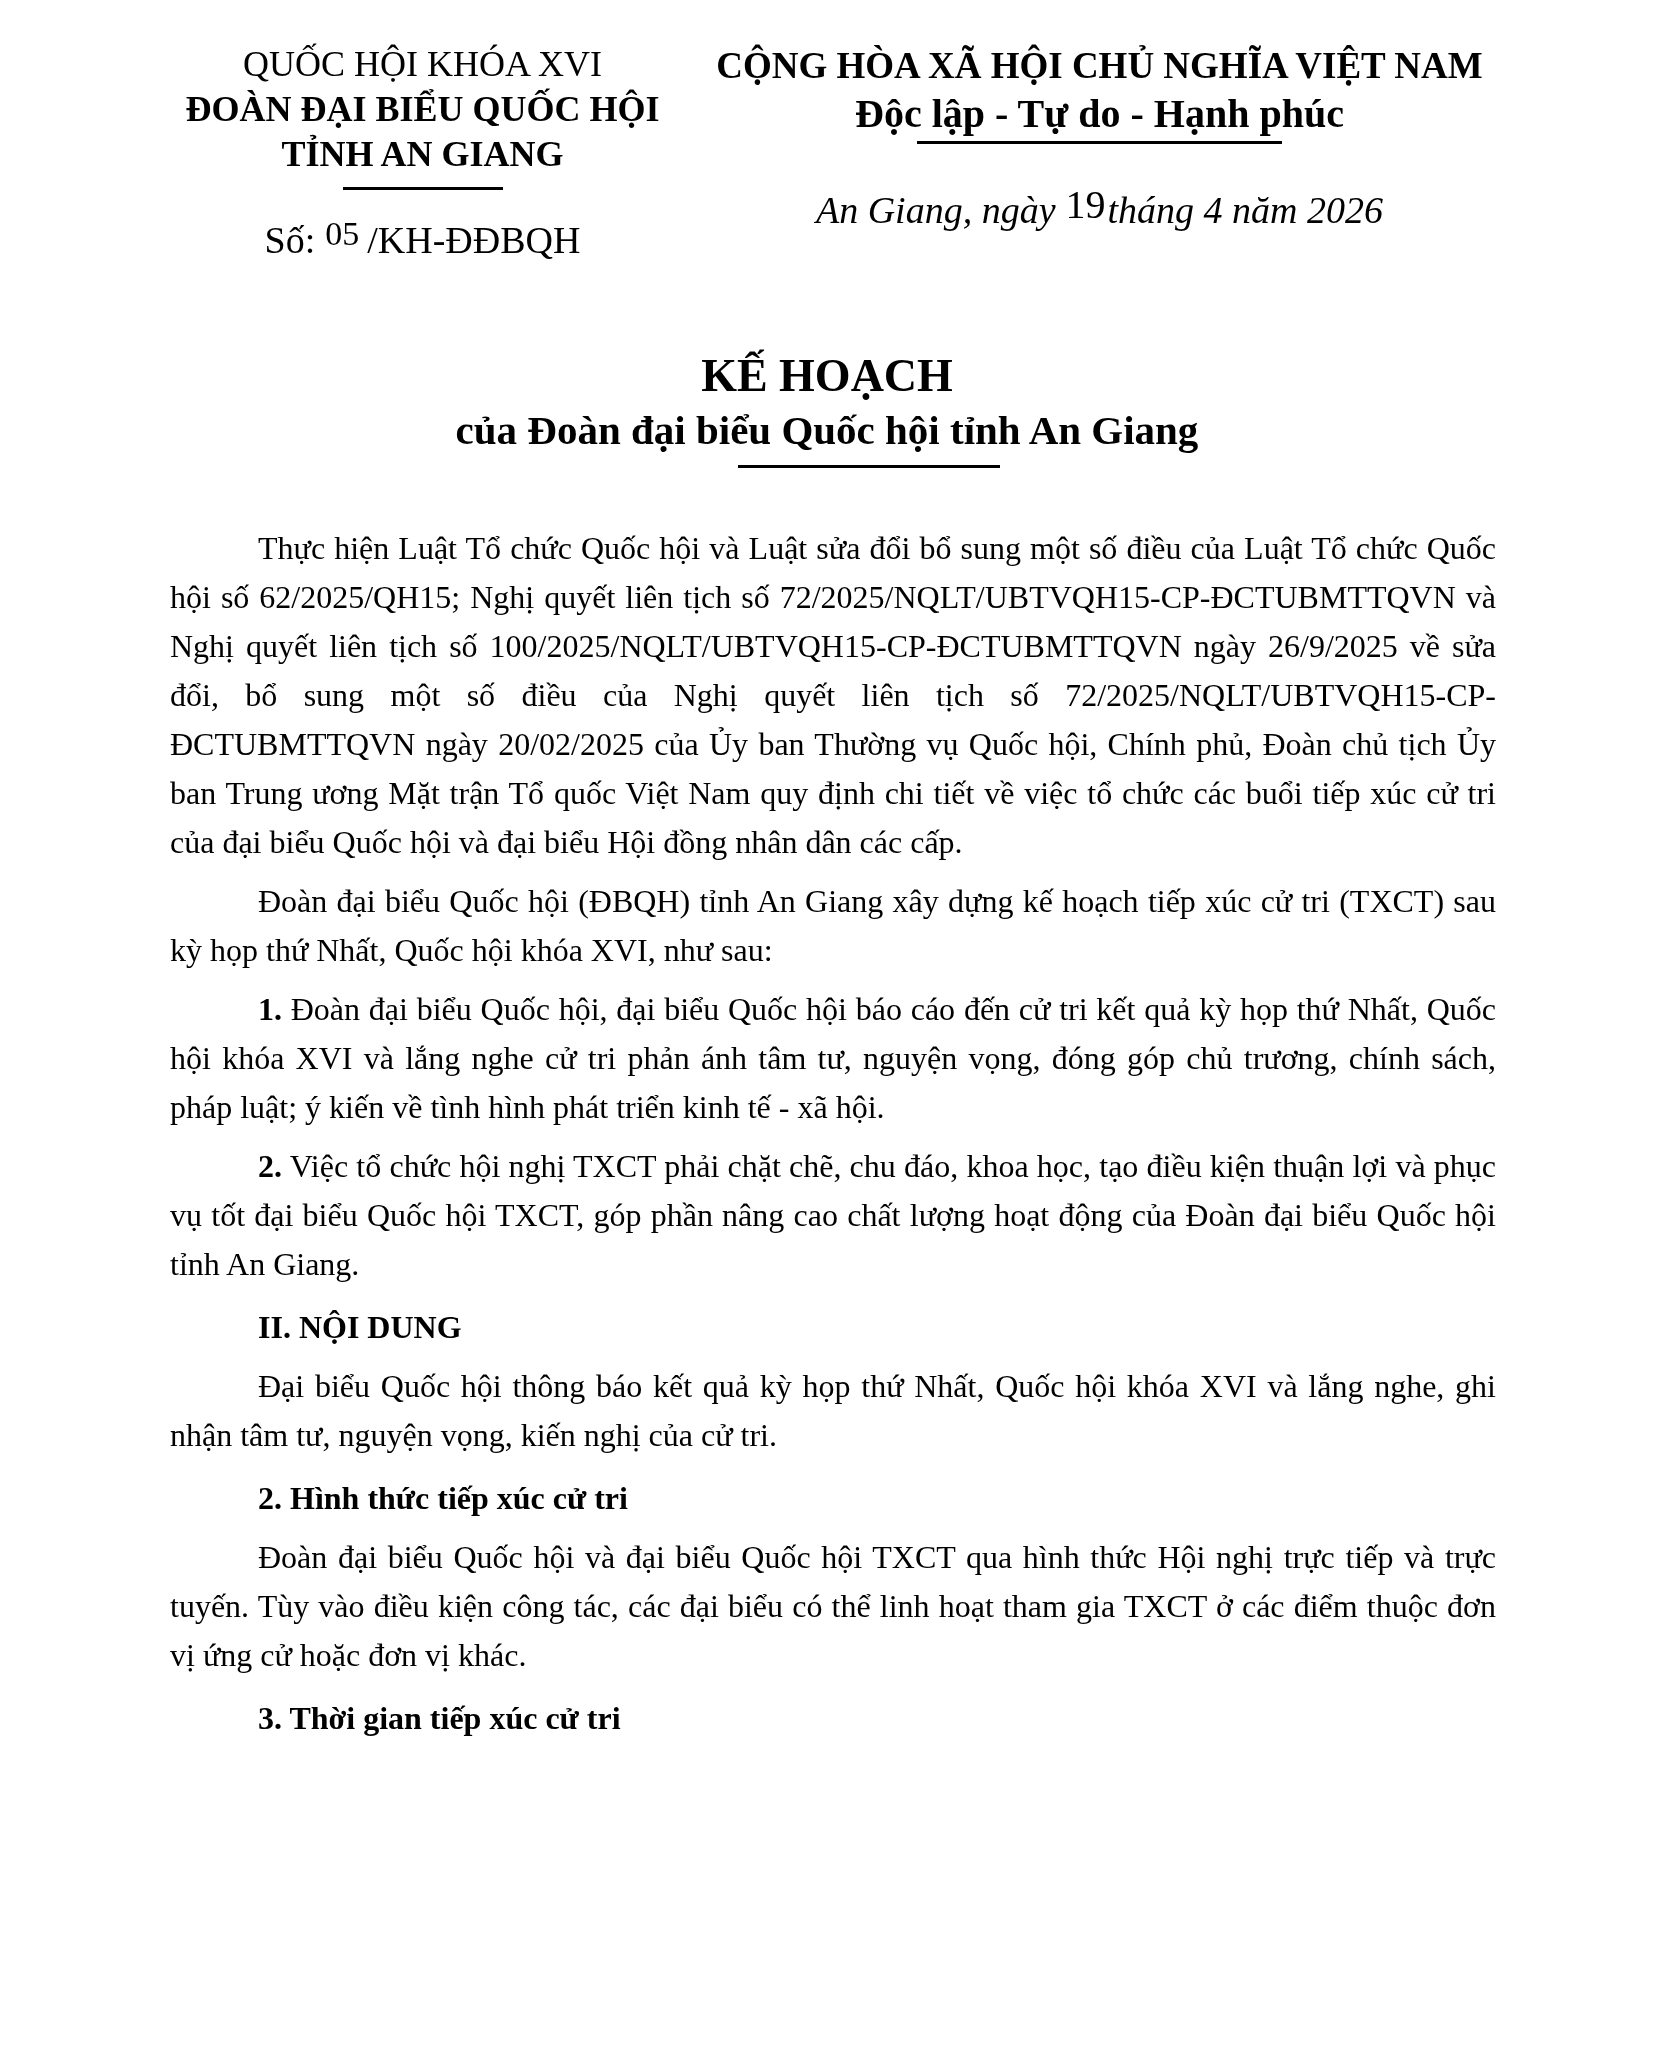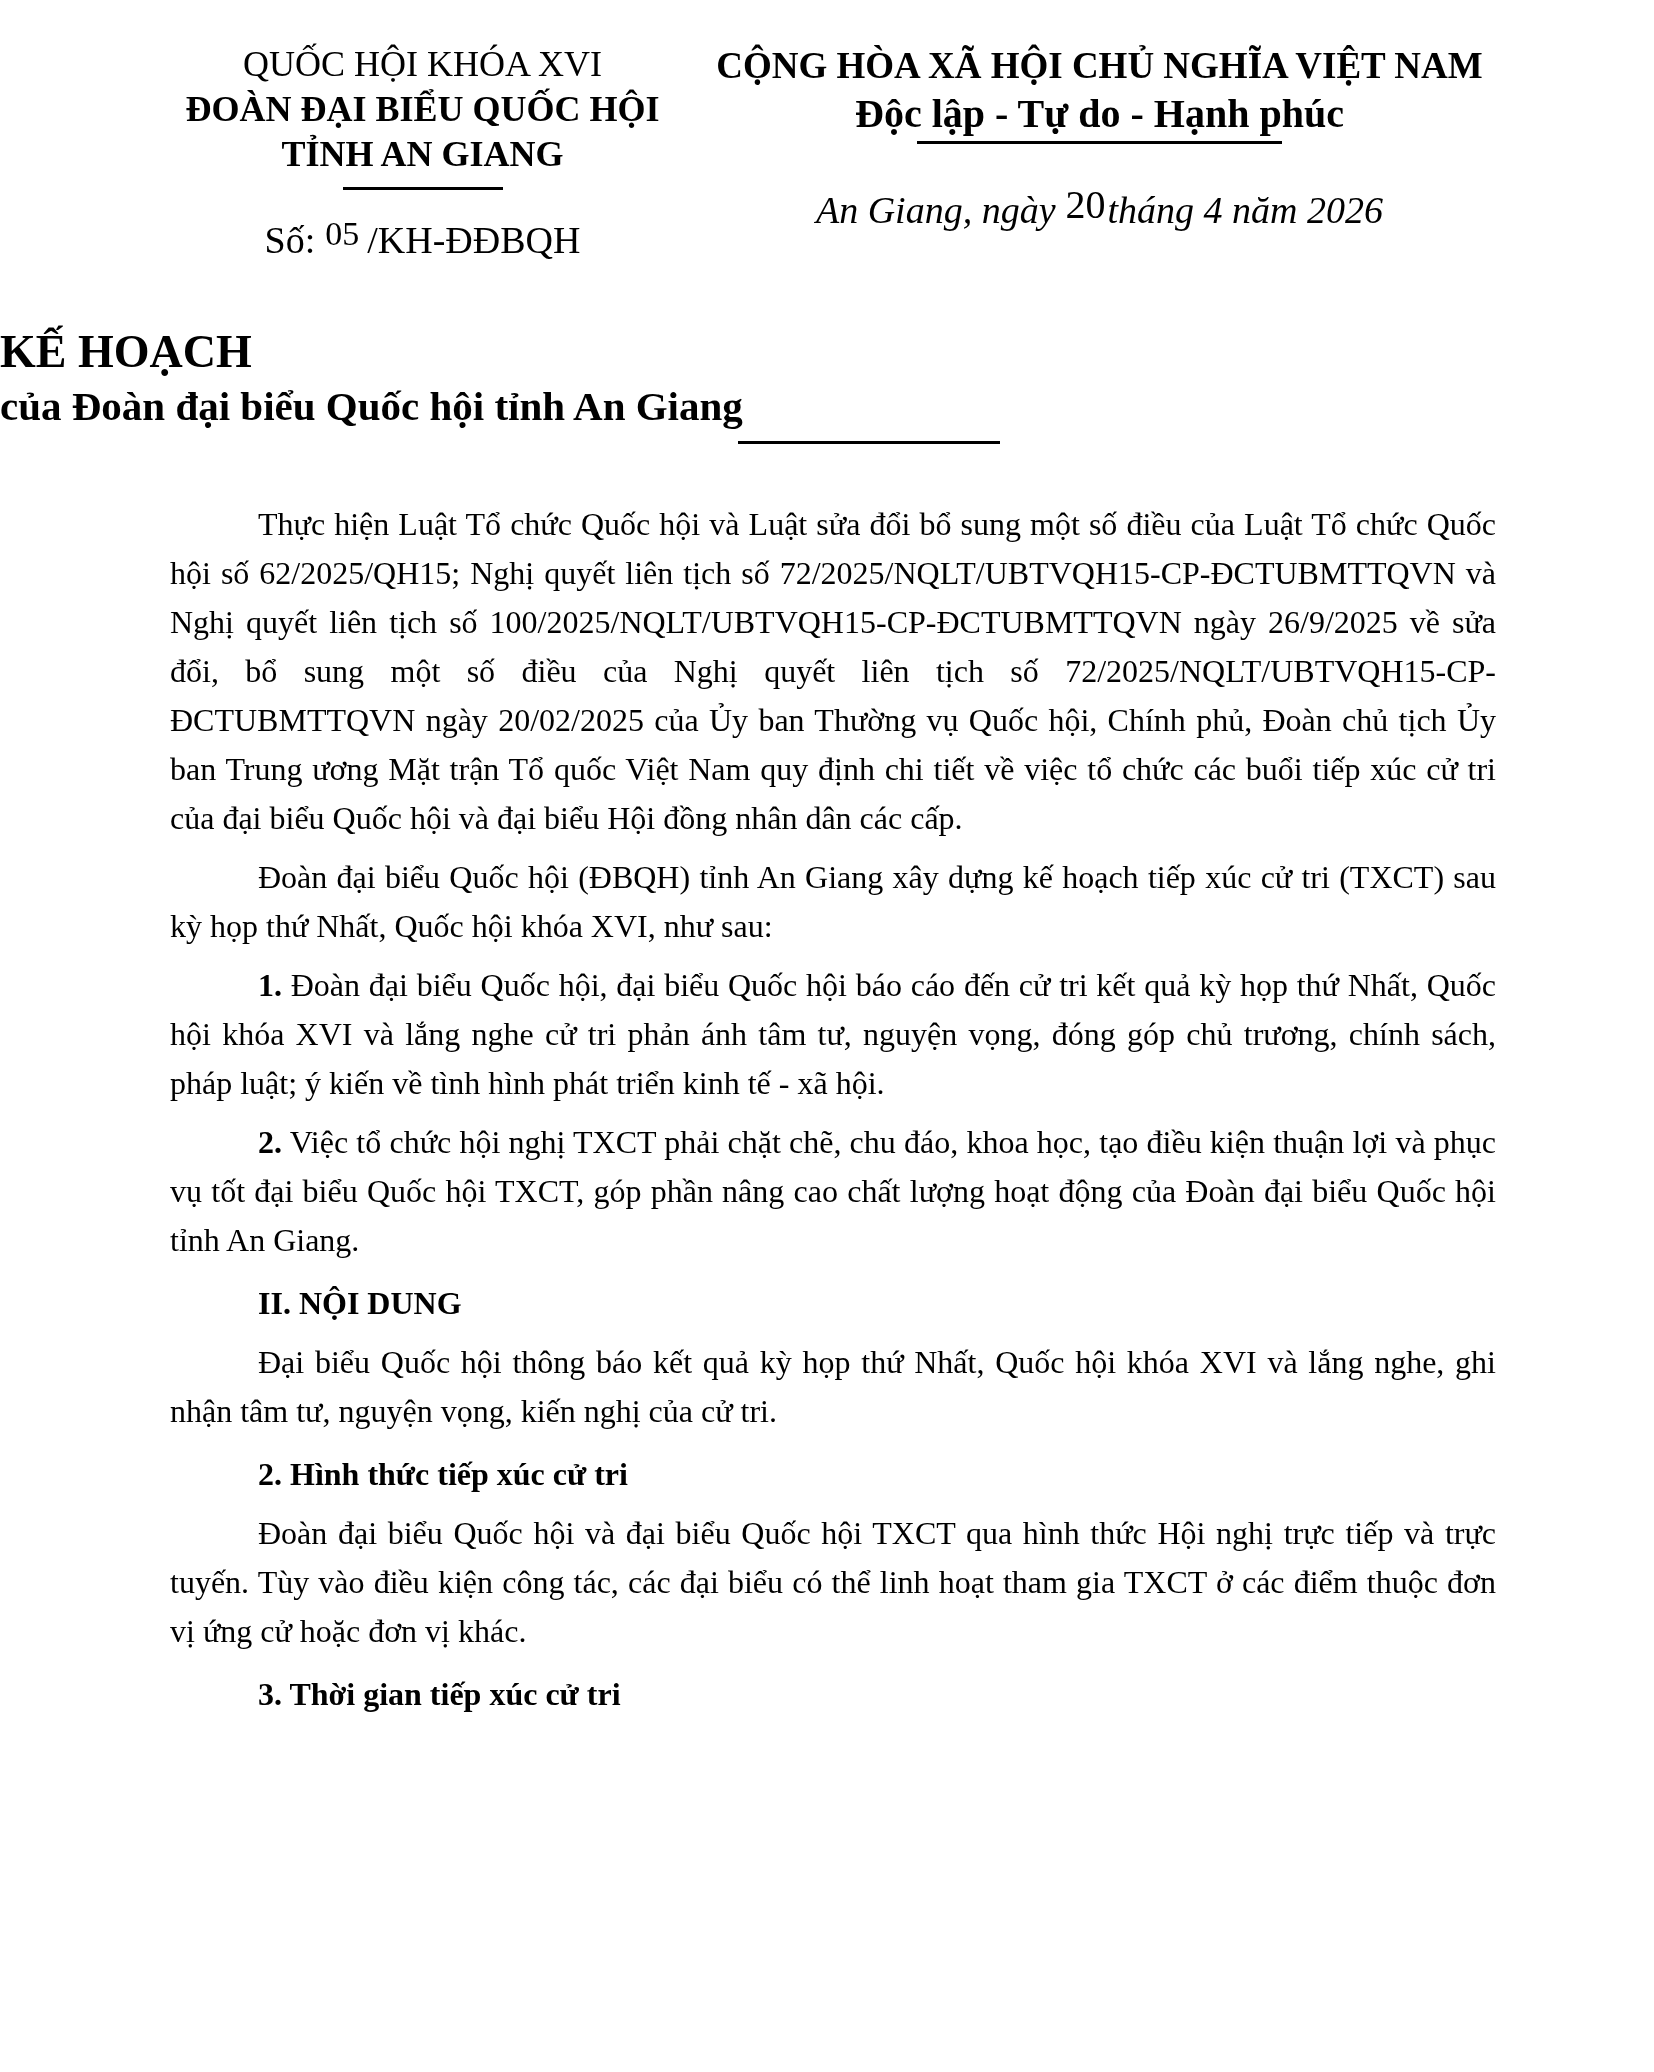"20" span.date-day { text: 20 -> 19 }
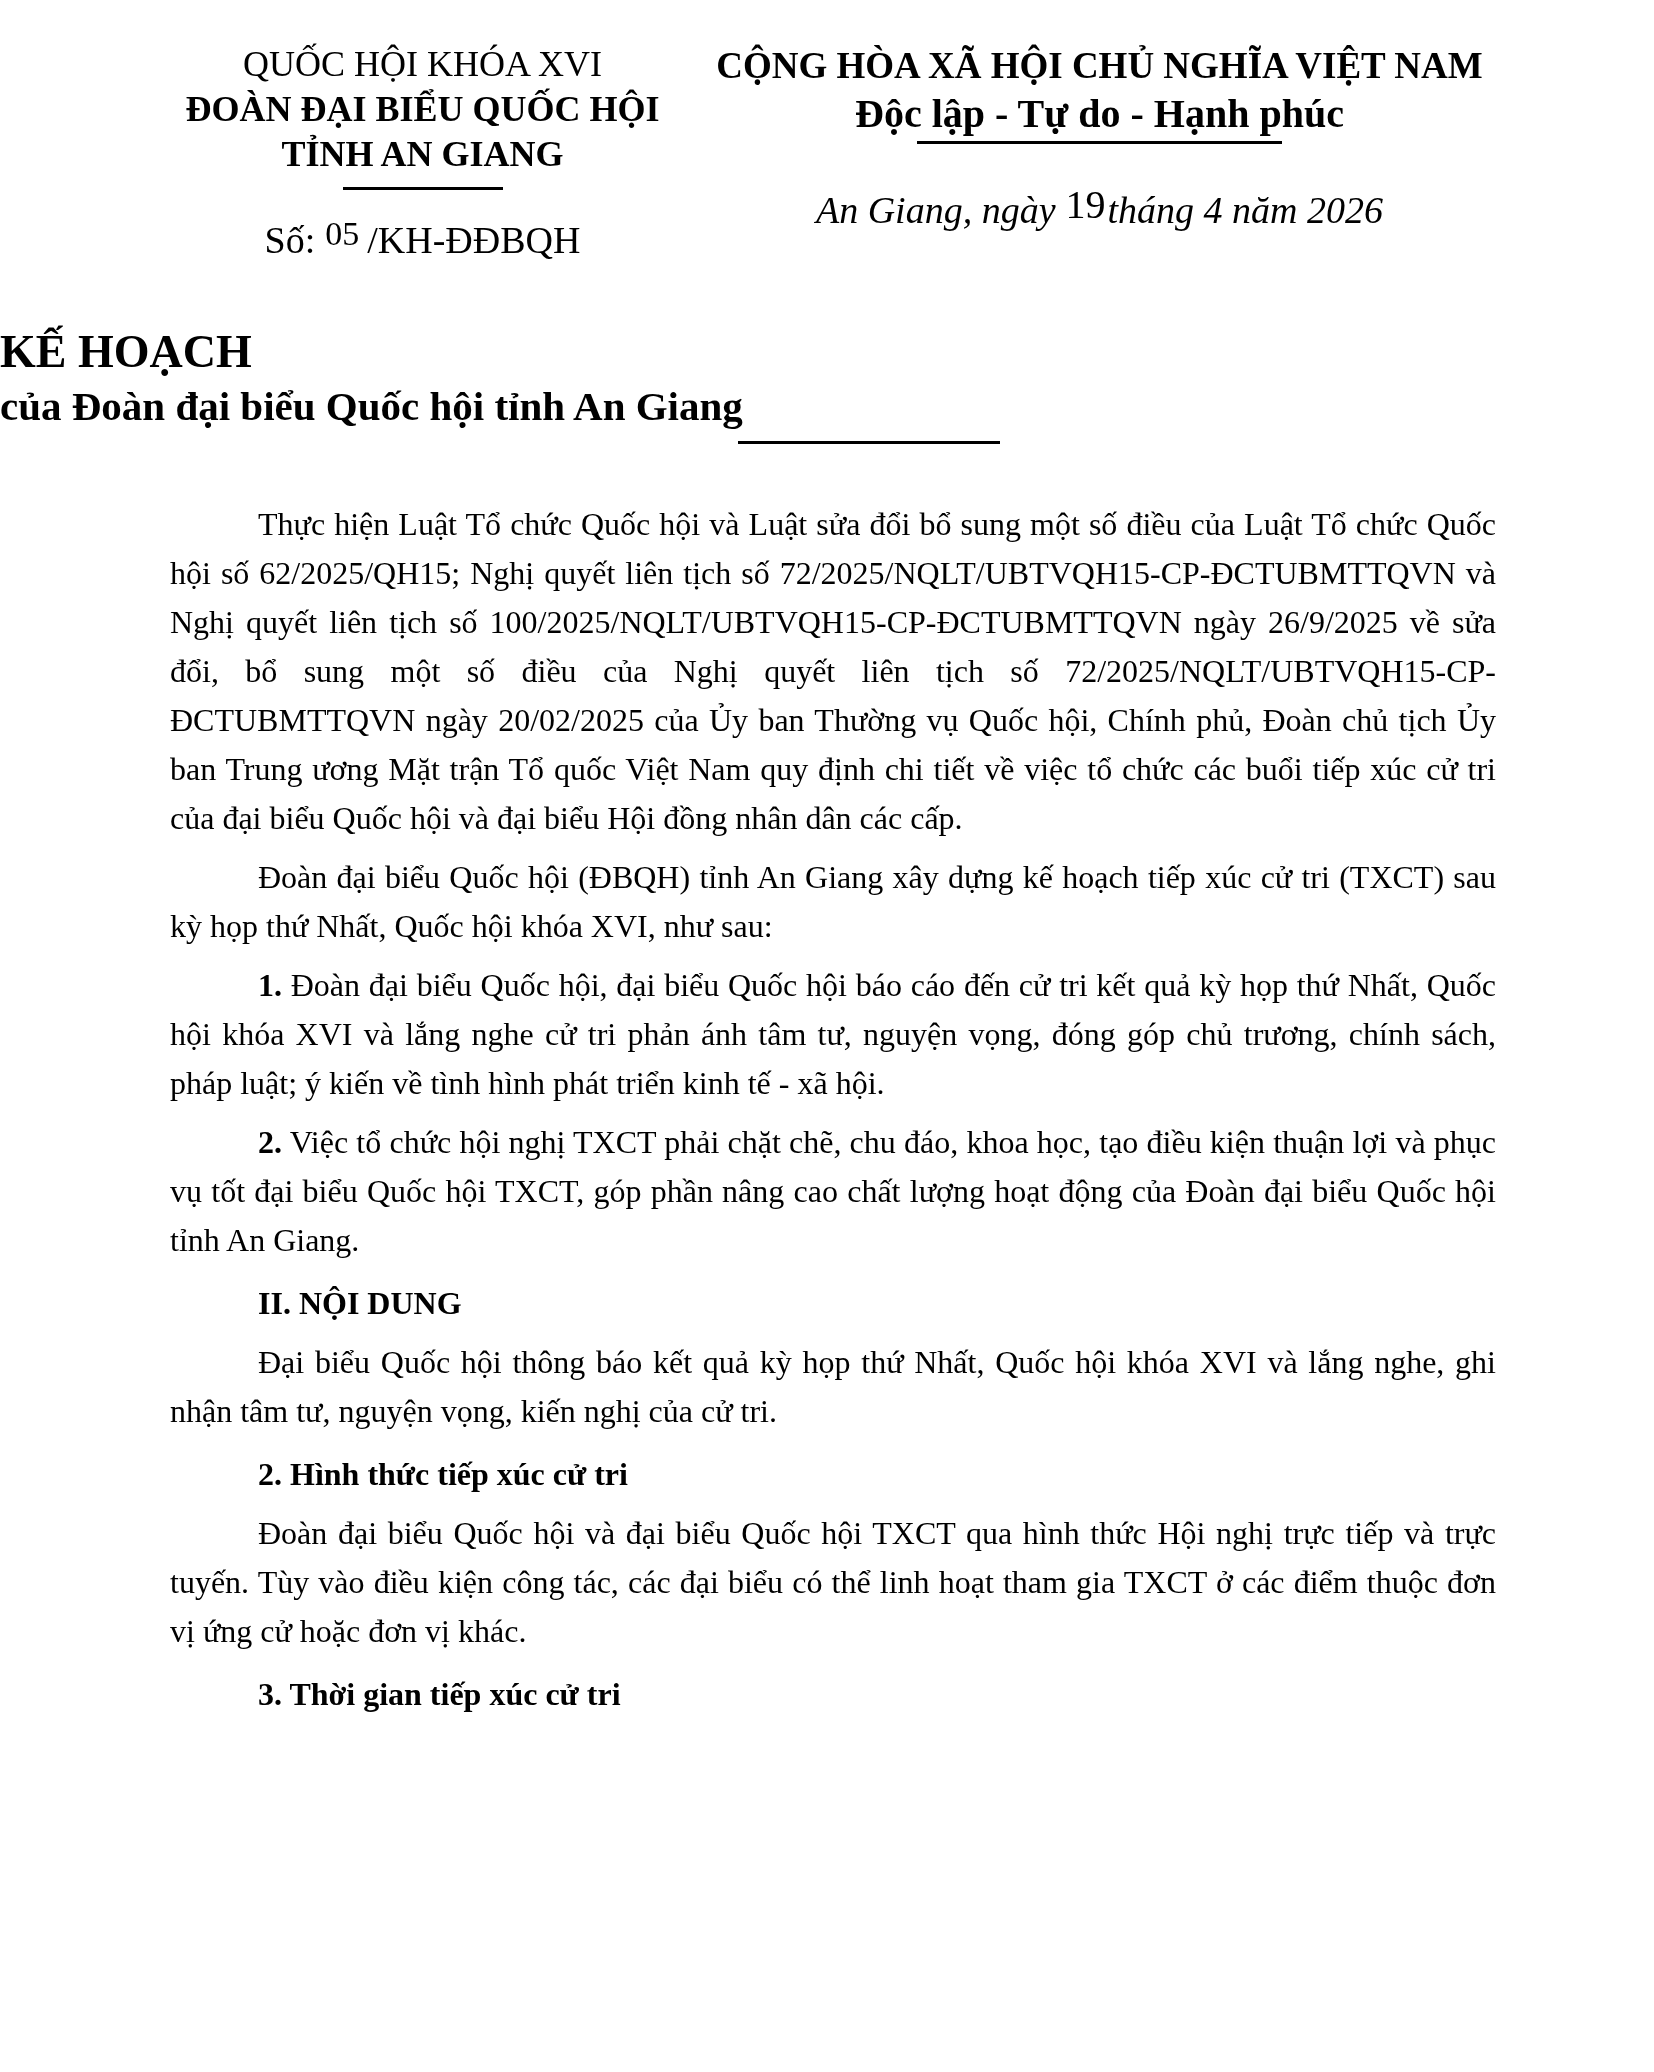"KẾ HOẠCH" .title-block { margin-top: 62px -> 86px; text-align: left -> center }
